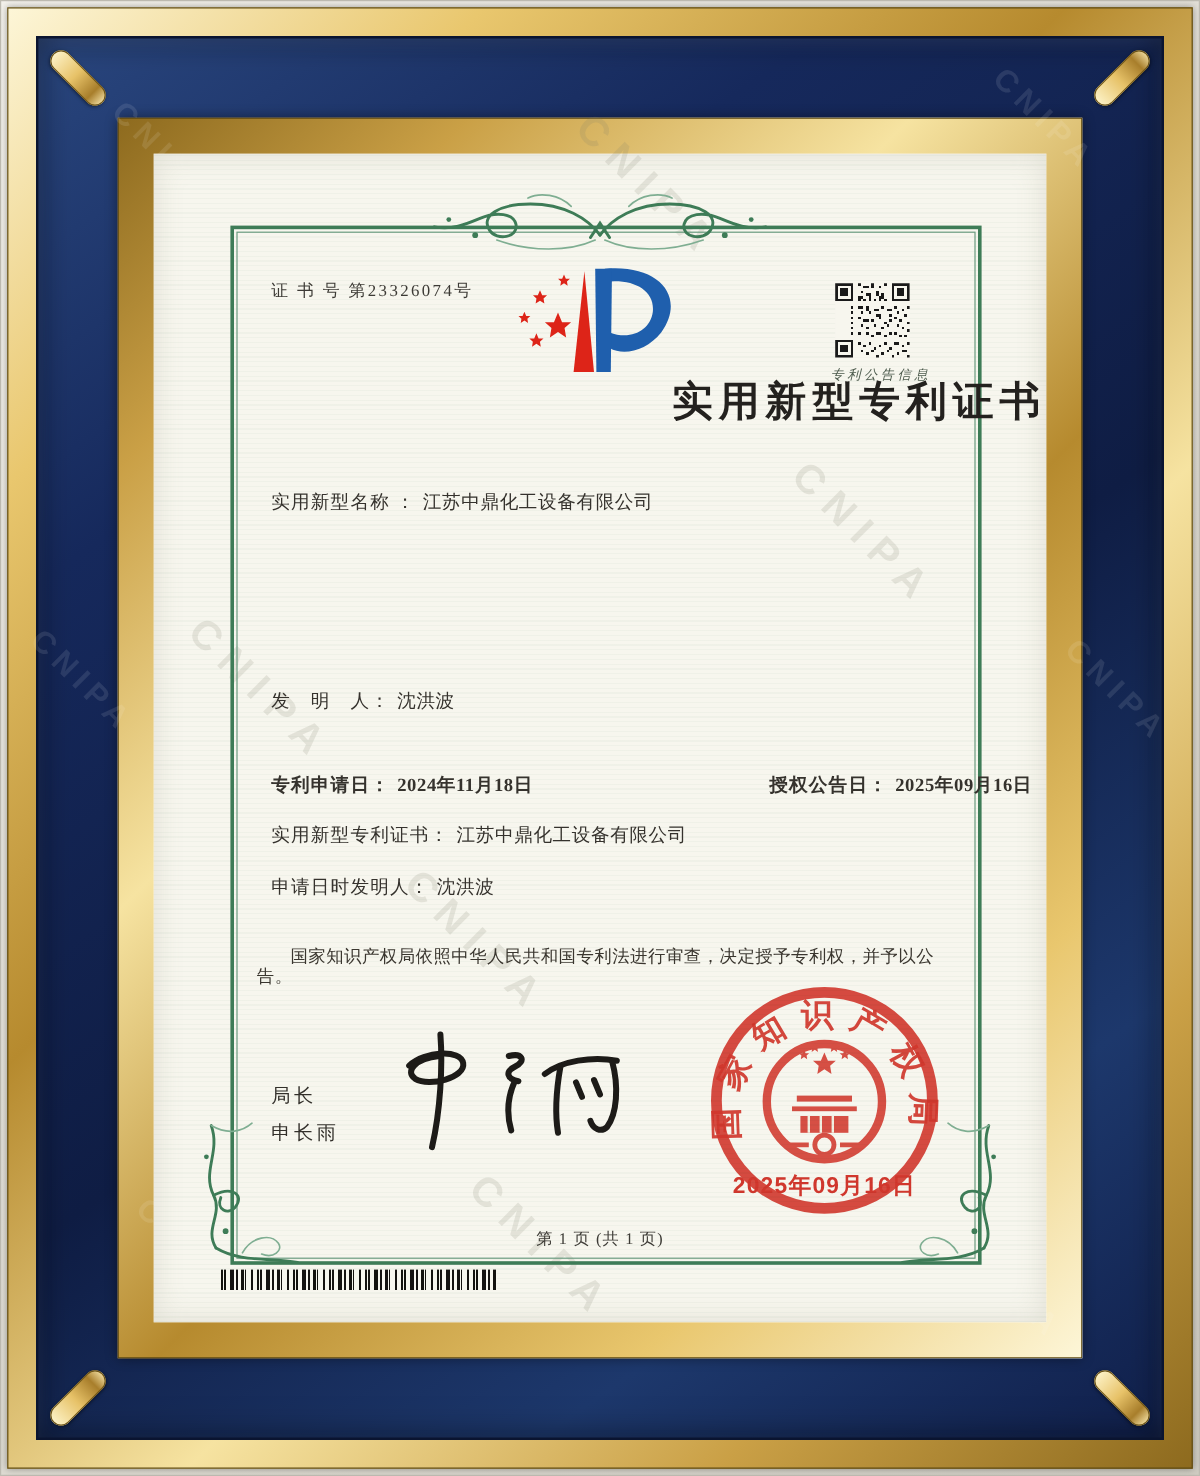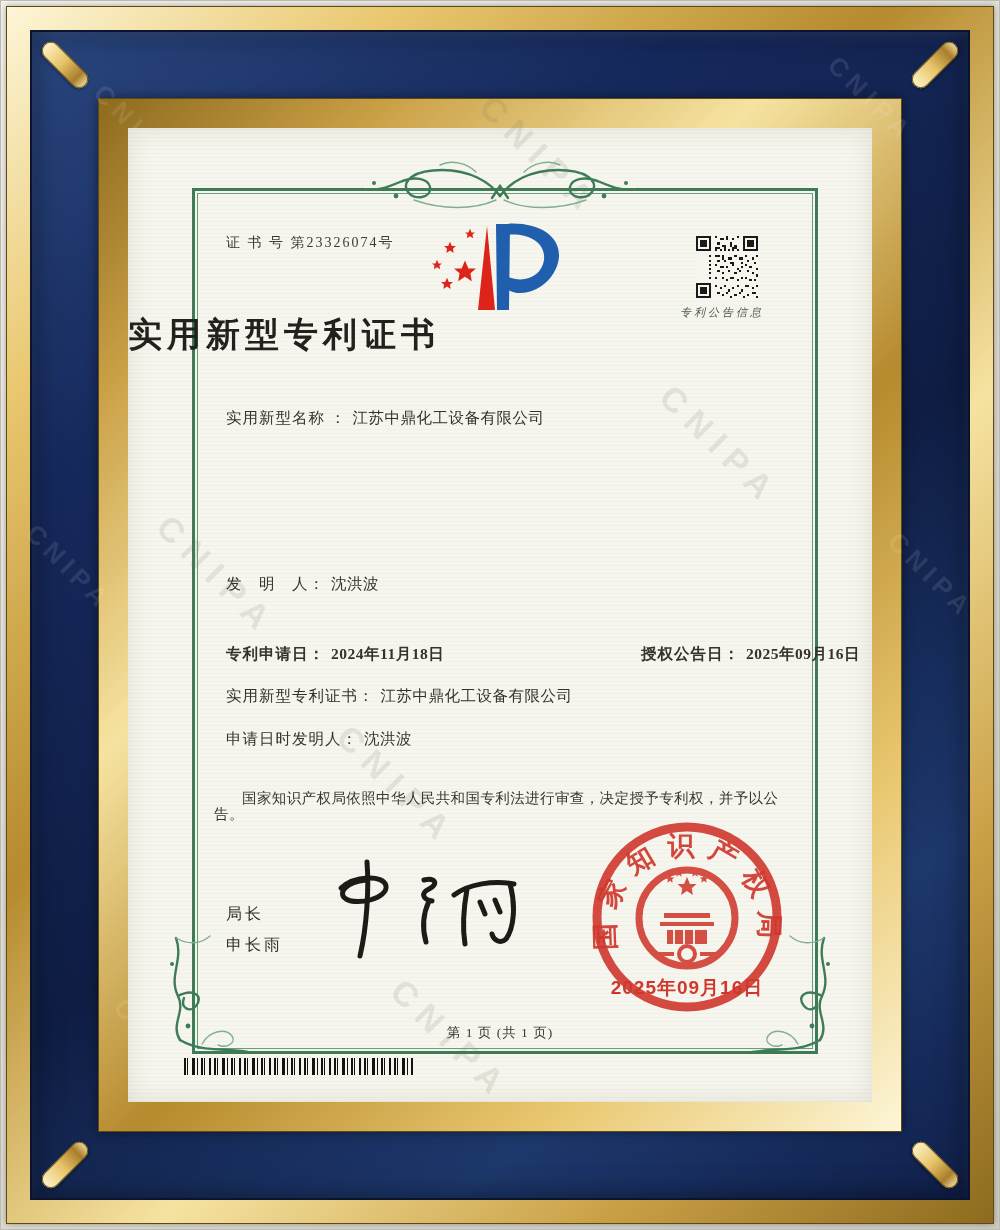"专利公告信息" .qr-caption { text-align: left -> right }
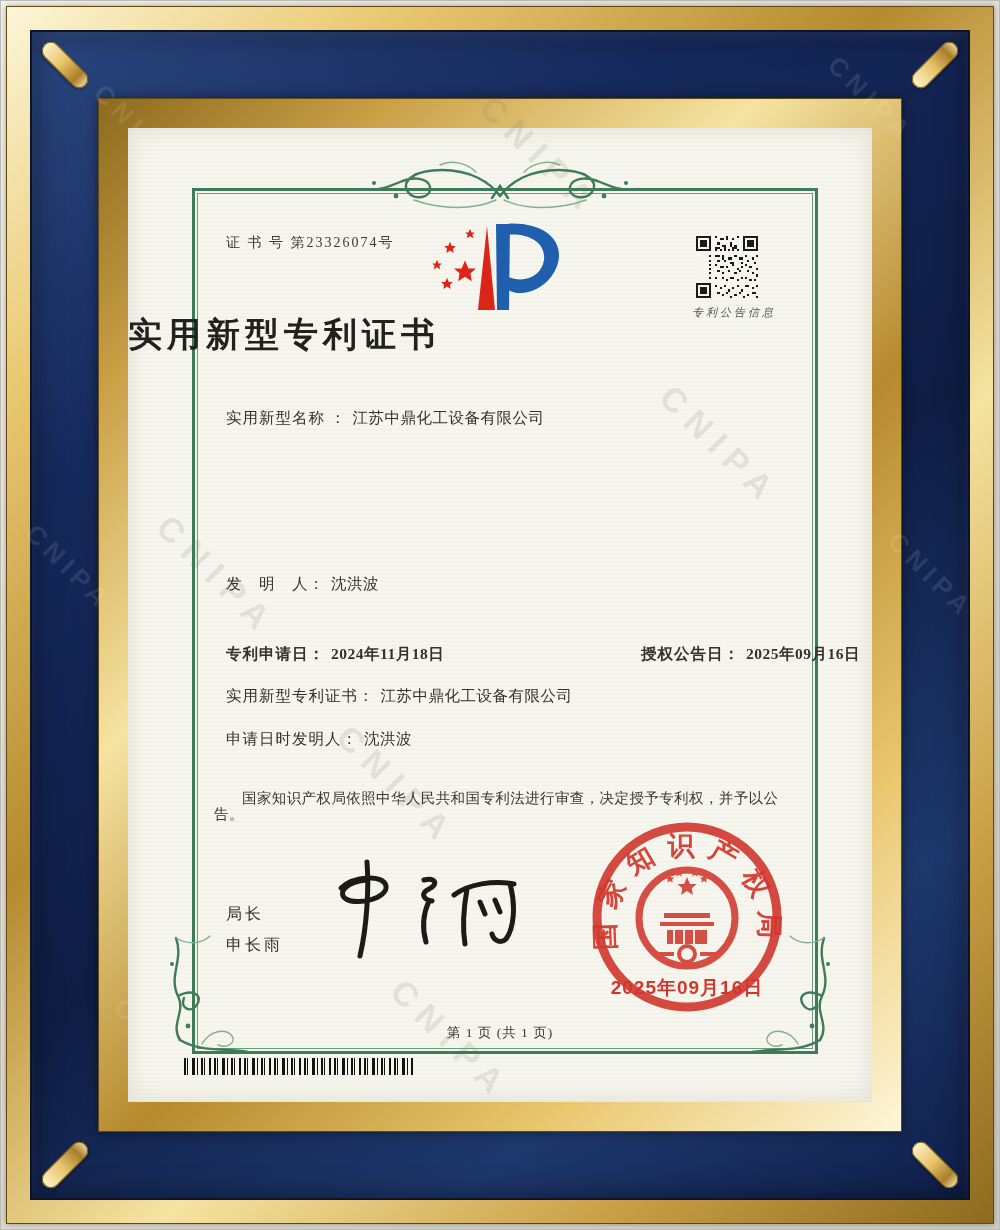"实用新型专利证书" .title { text-align: left -> right }
